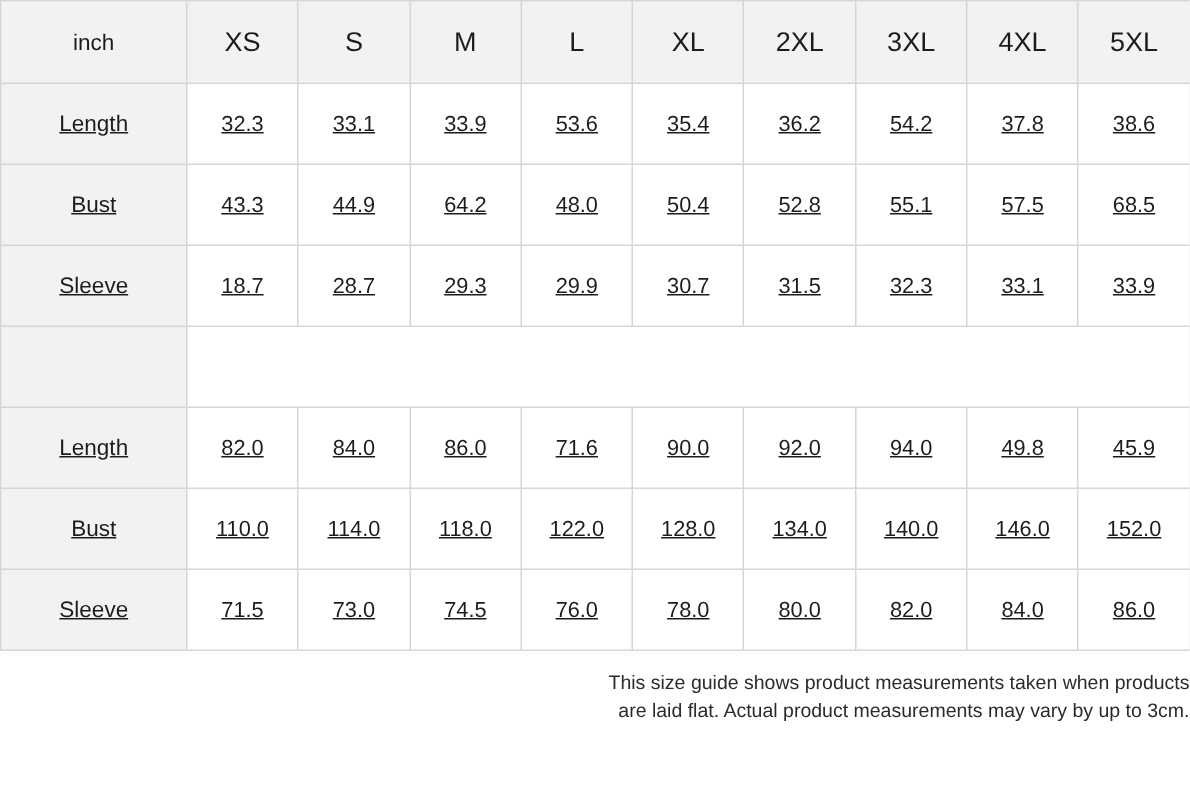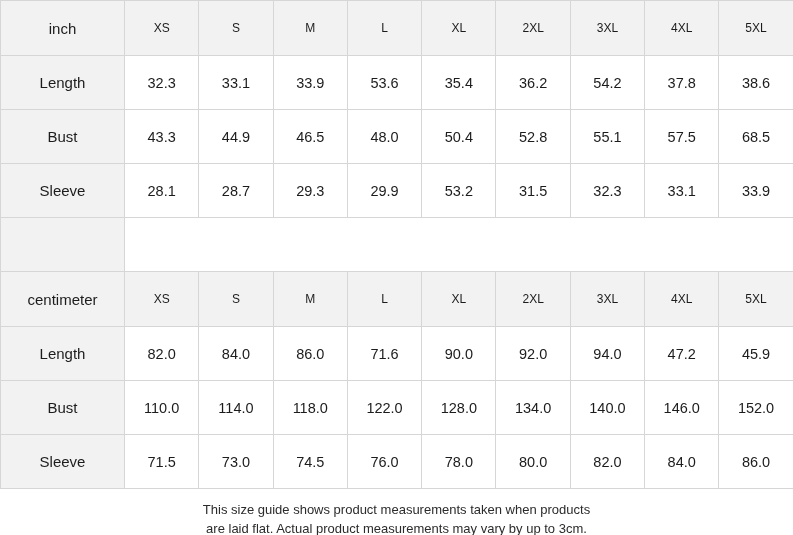"XS" tr.header-row td { font-size: 12px -> 18px }
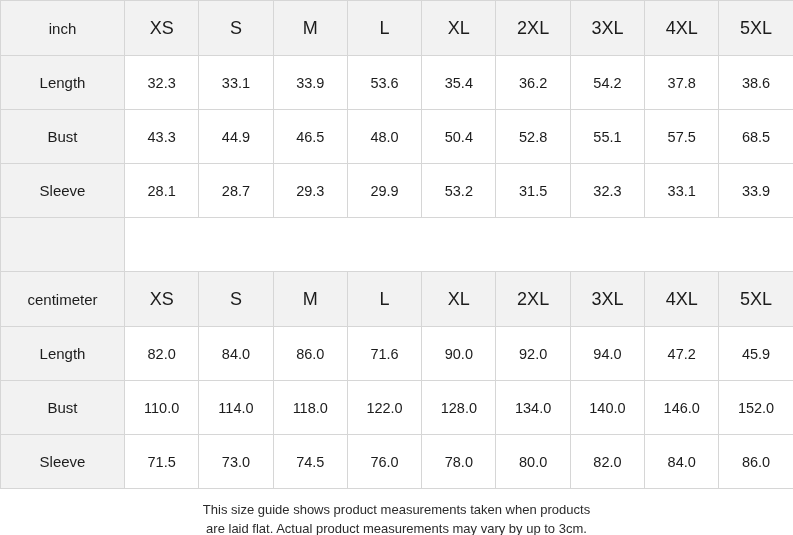"Length" tr.data-row td { text-decoration: none -> underline }
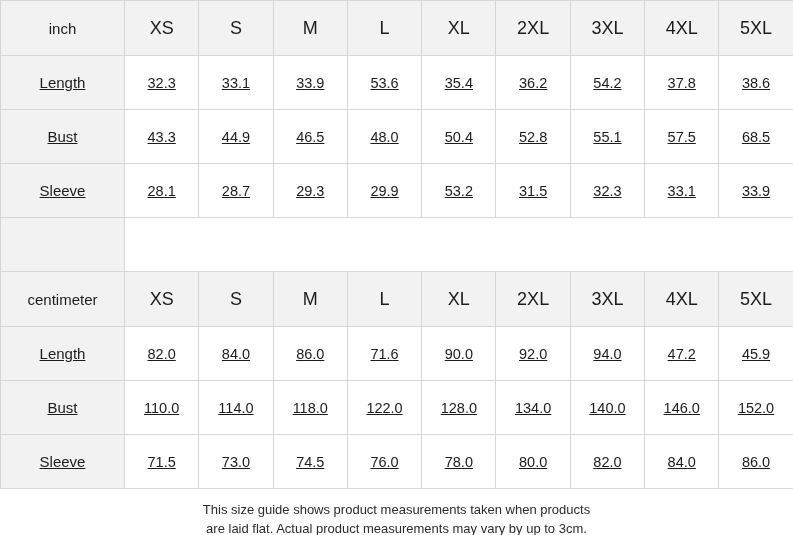"46.5" td { text: 46.5 -> 64.2 }
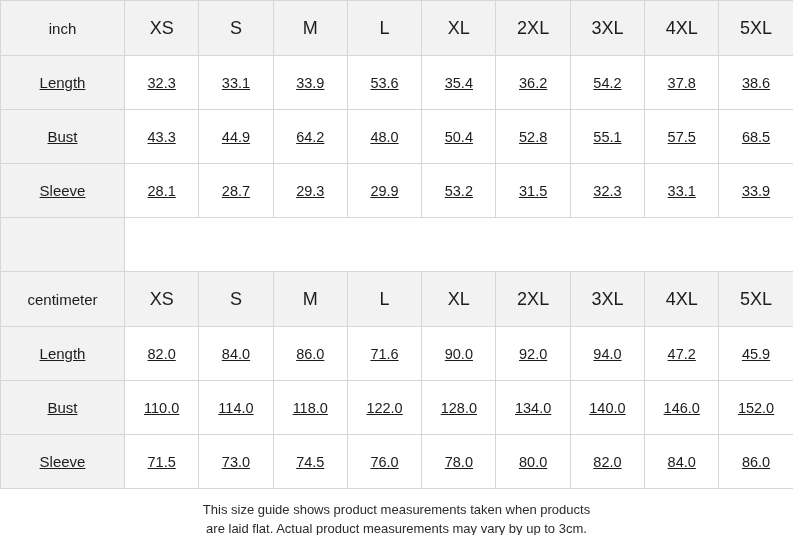"28.1" td { text: 28.1 -> 18.7 }
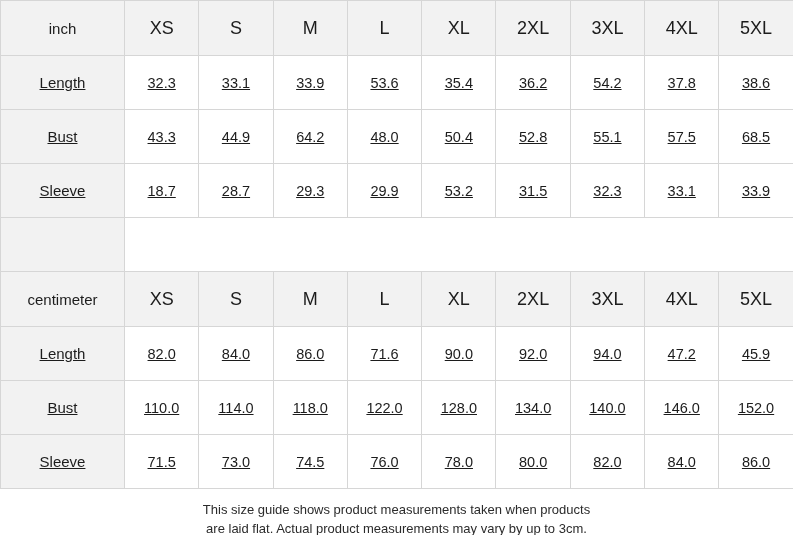"53.2" td { text: 53.2 -> 30.7 }
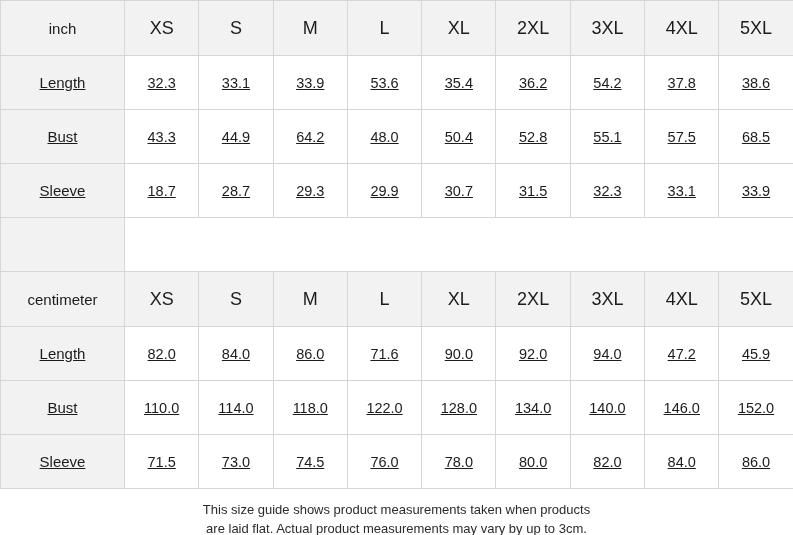"centimeter" tr.header-row { html: <tr> <td>centimeter</td> <td>XS</td> <td>S</td> <td>M</td> <td>L</td> <td>XL</td> <td>2XL</td> <td>3XL</td> <td>4XL</td> <td>5XL</td> </tr> -> none }
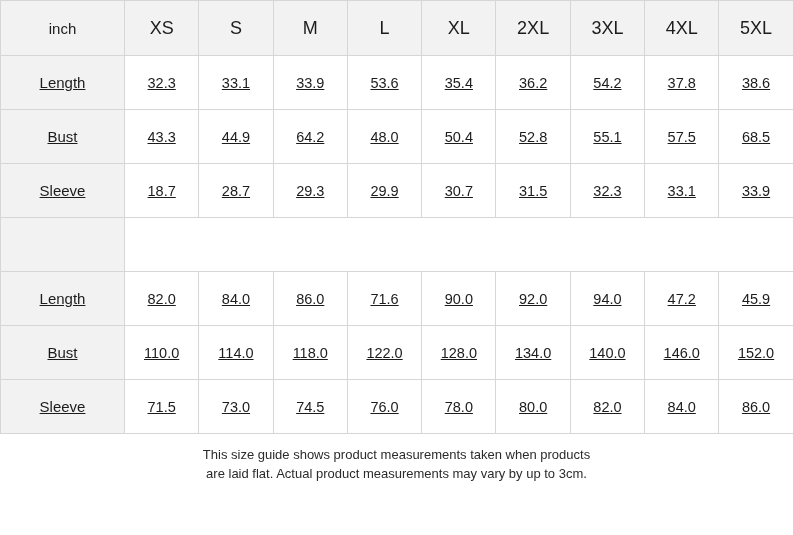"47.2" td { text: 47.2 -> 49.8 }
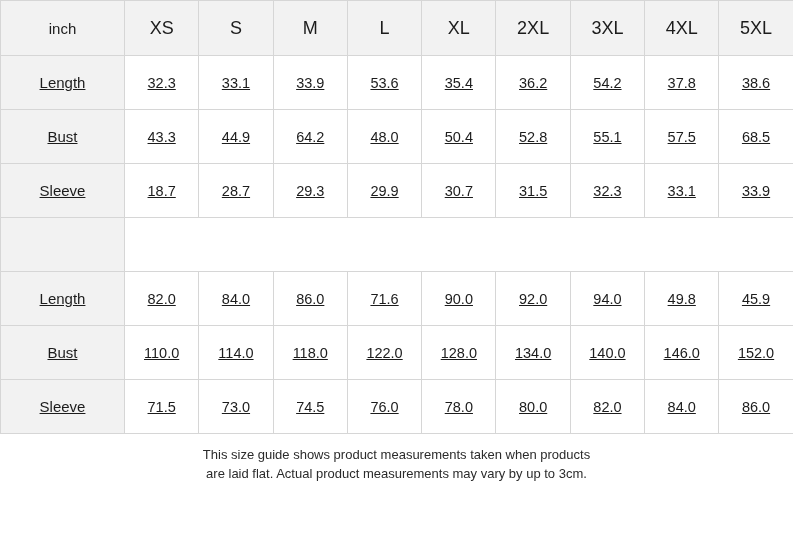"This size guide shows product" .note div { text-align: none -> right }
